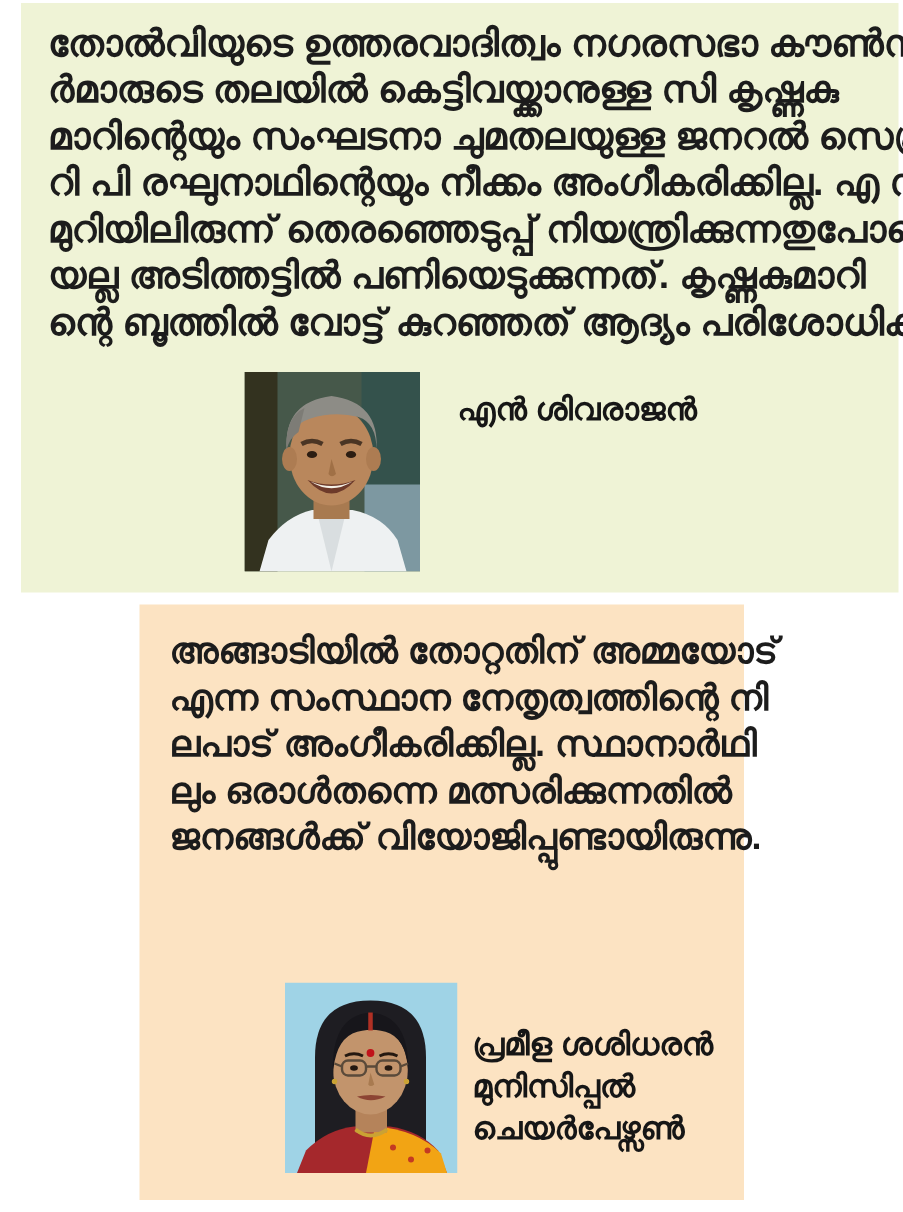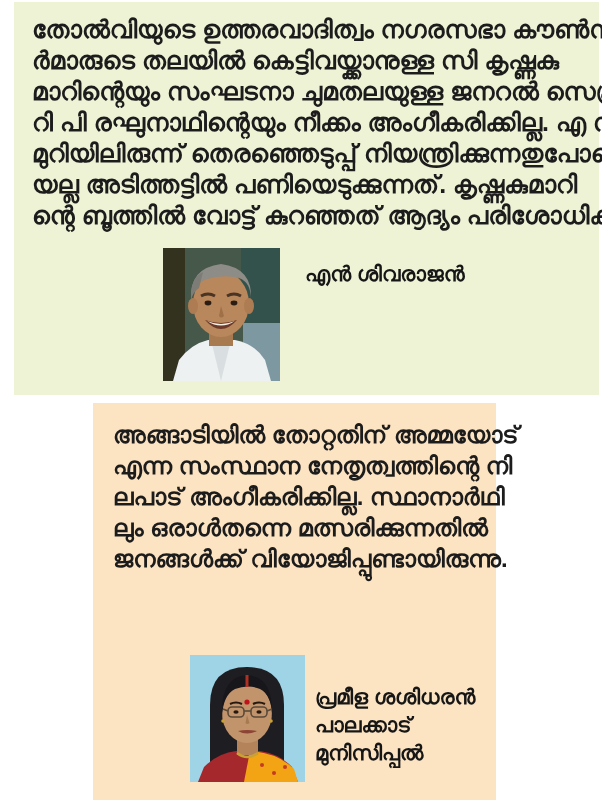"പാലക്കാട്" div { html: <div>പാലക്കാട്</div> -> none }
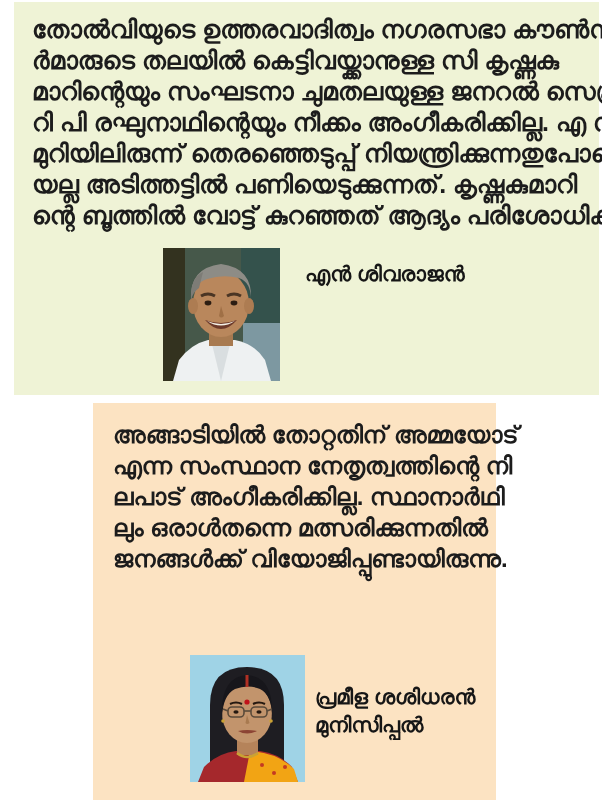"ചെയർപേഴ്സൺ" div { html: none -> <div>ചെയർപേഴ്സൺ</div> }
